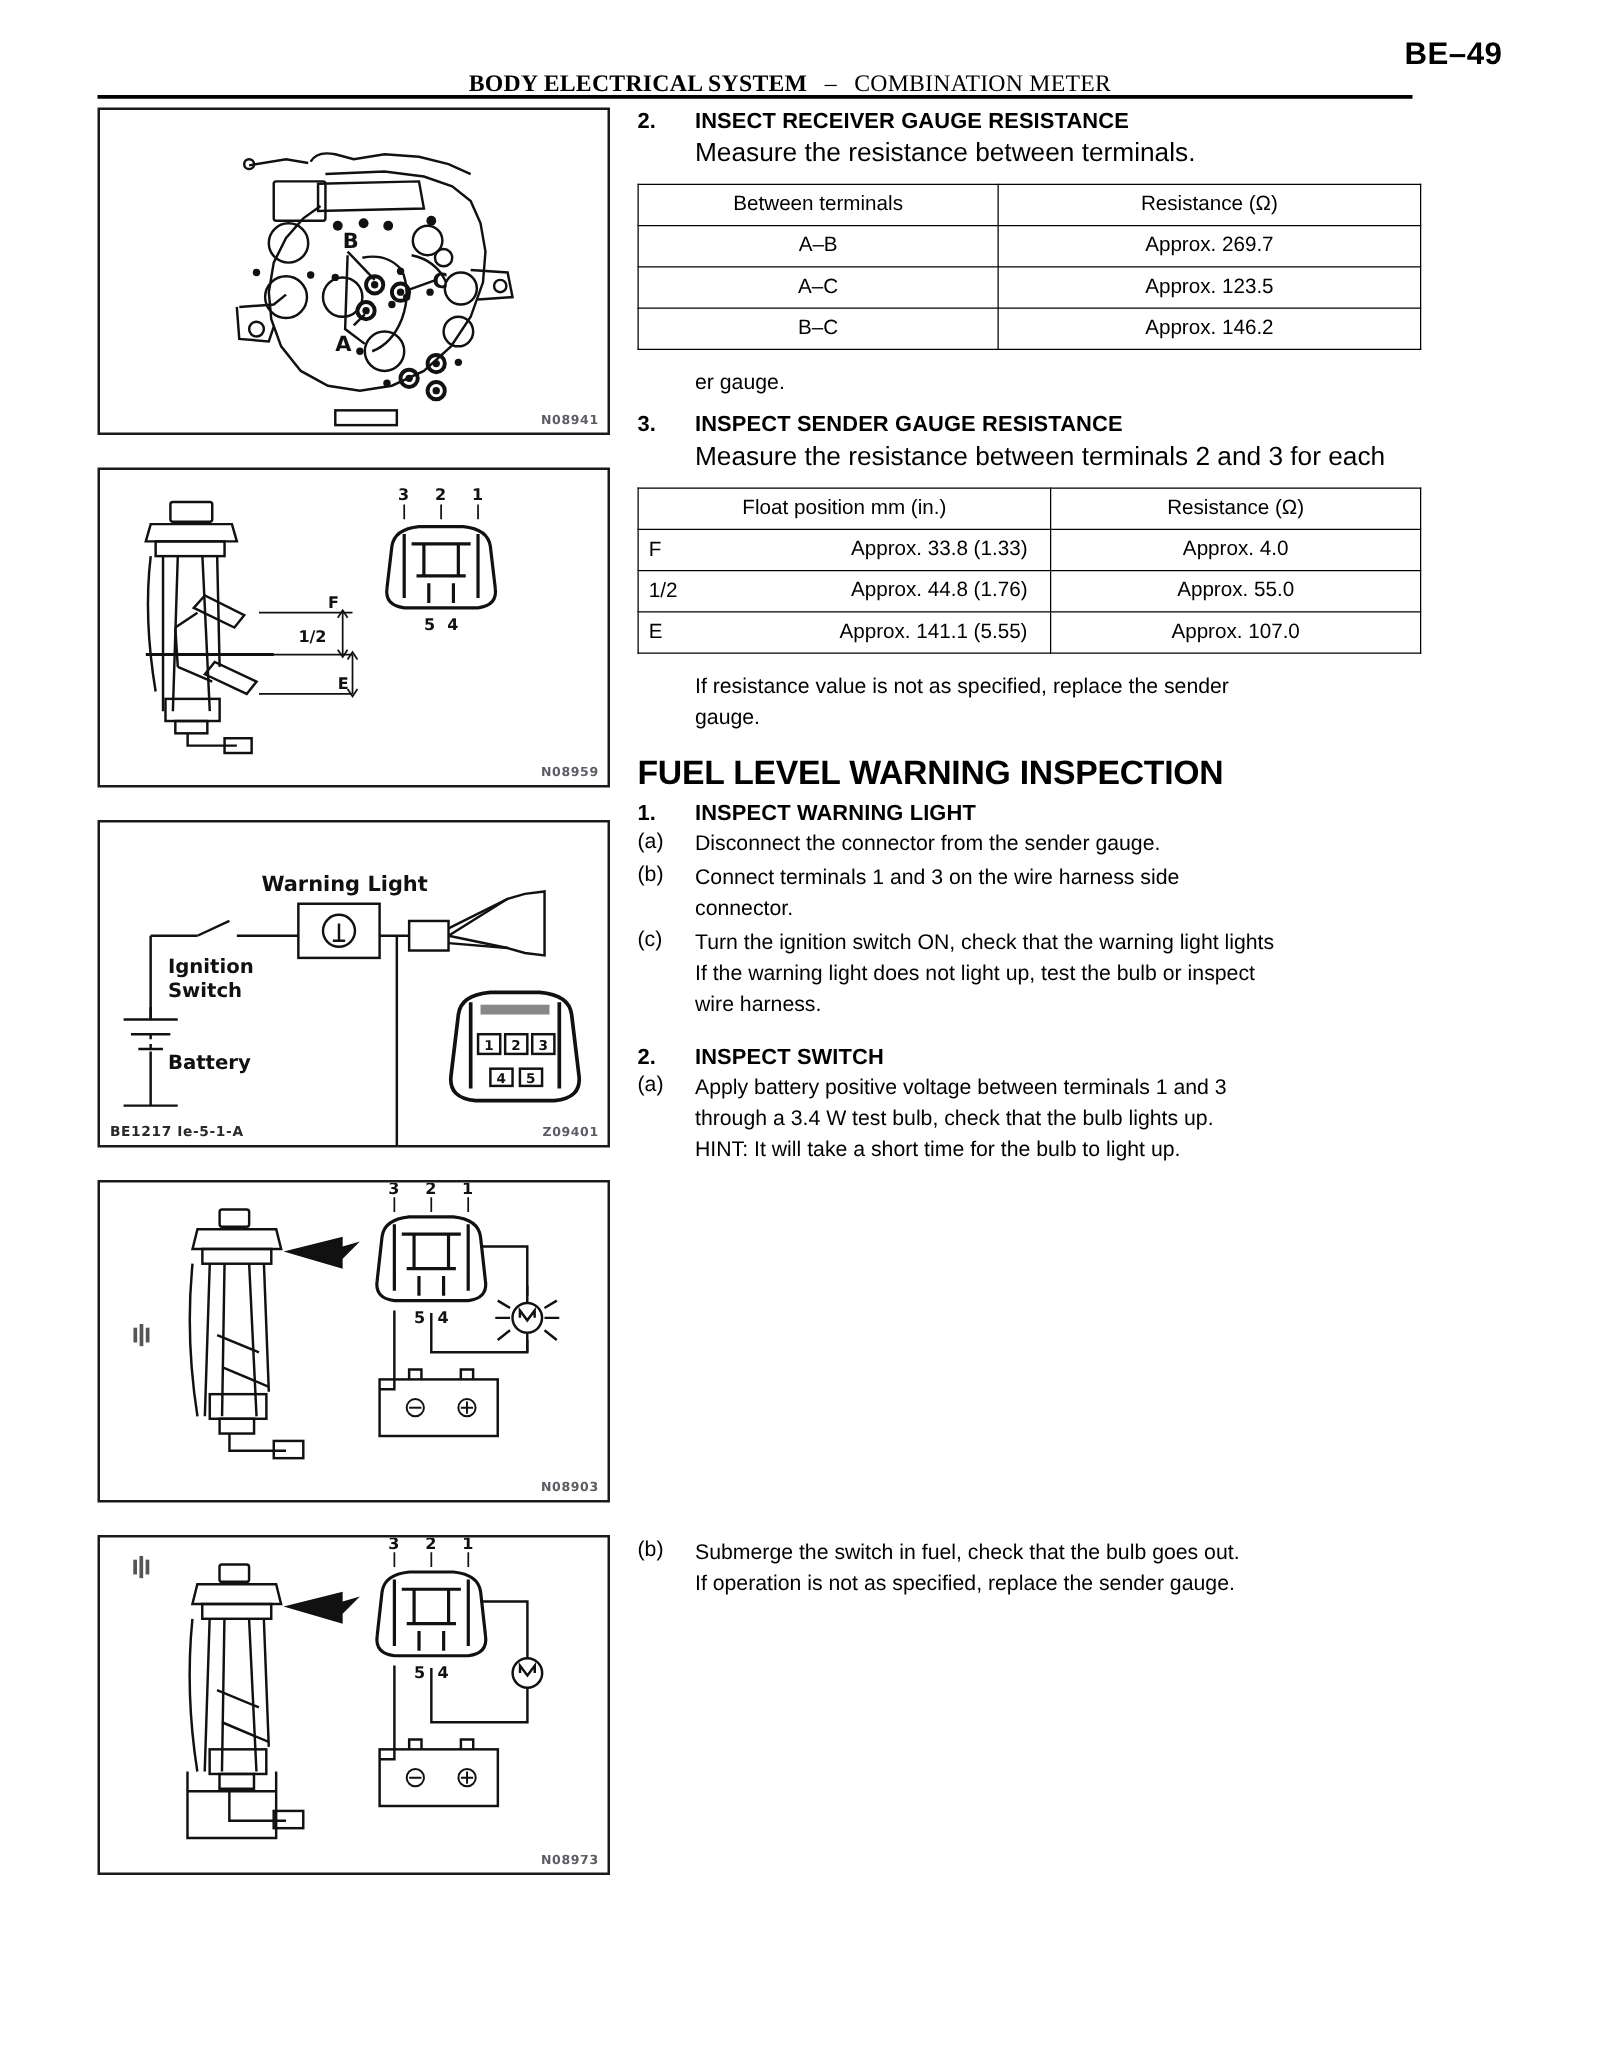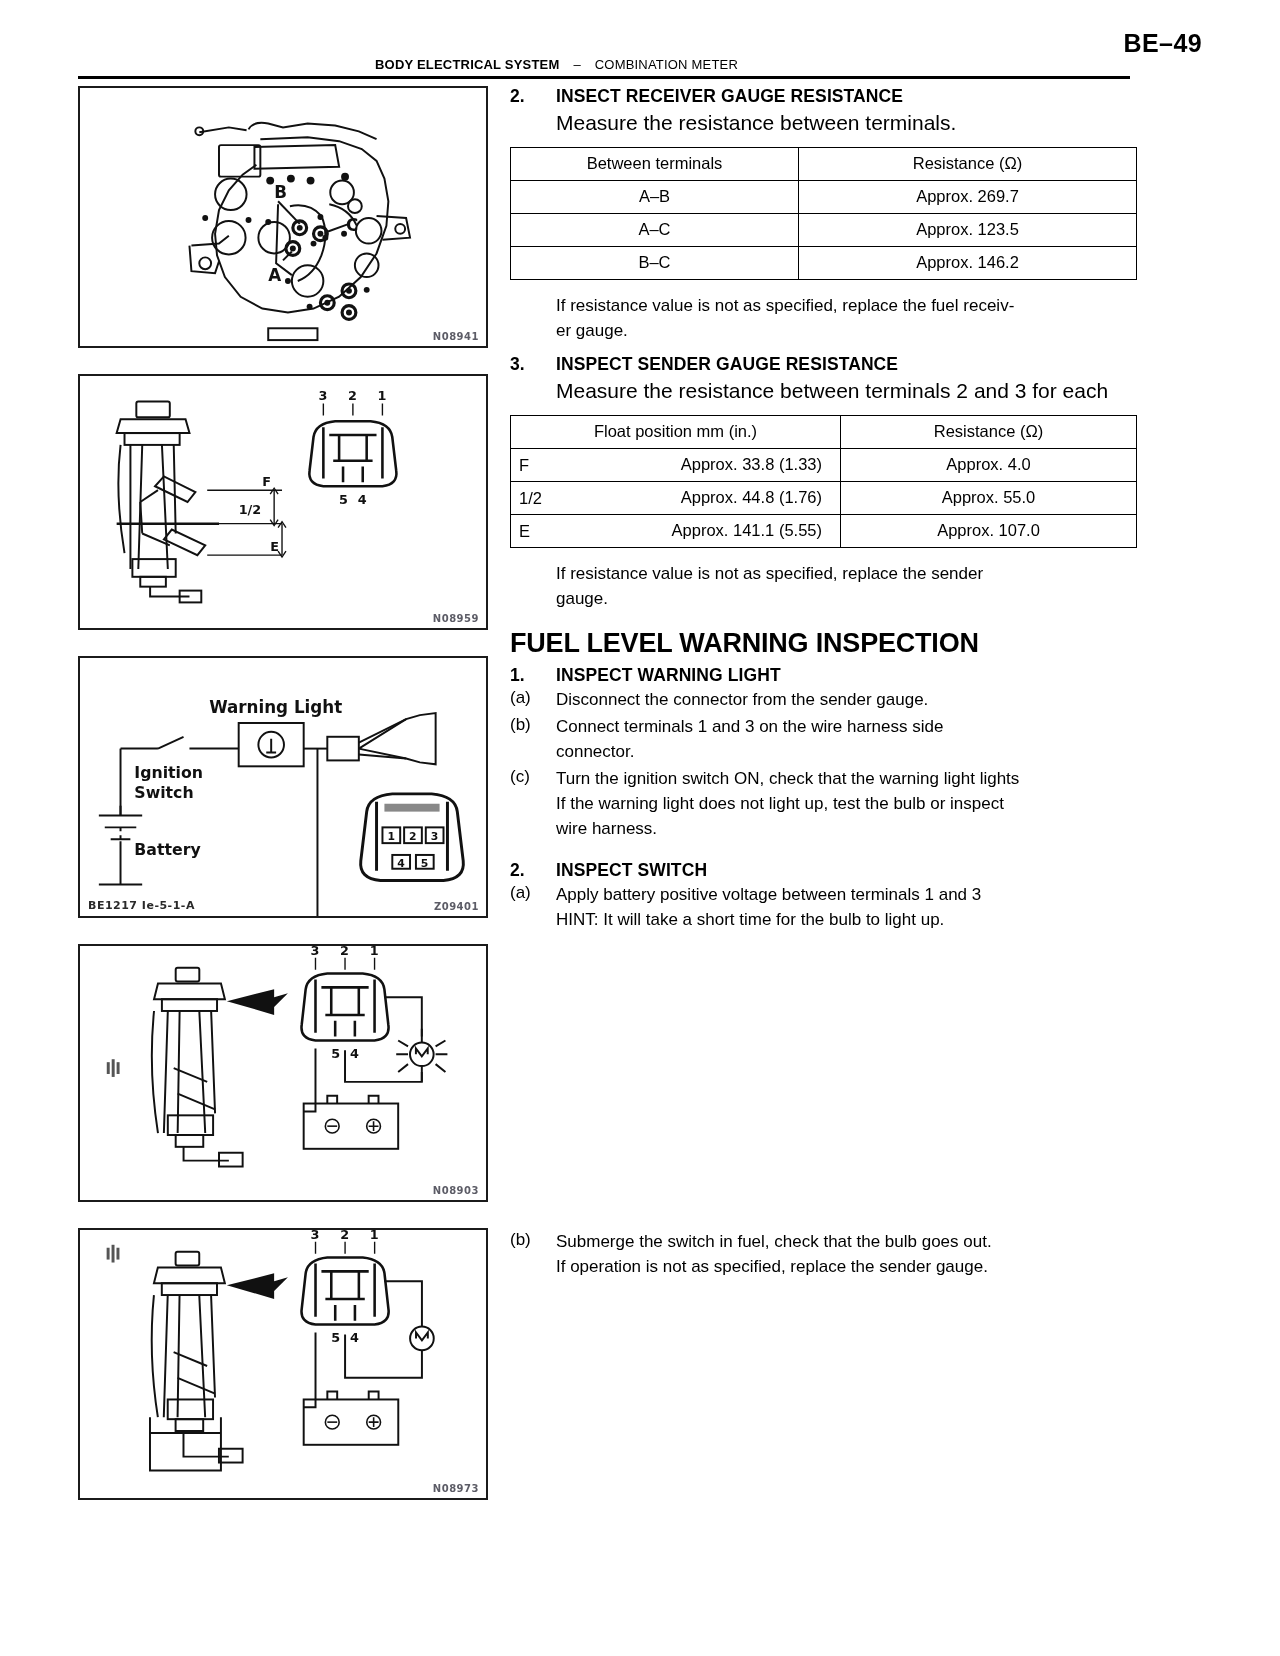"BODY ELECTRICAL SYSTEM – COMBINATION" #header-center { font-family: none -> Liberation Serif, serif; font-size: 13px -> 19px }
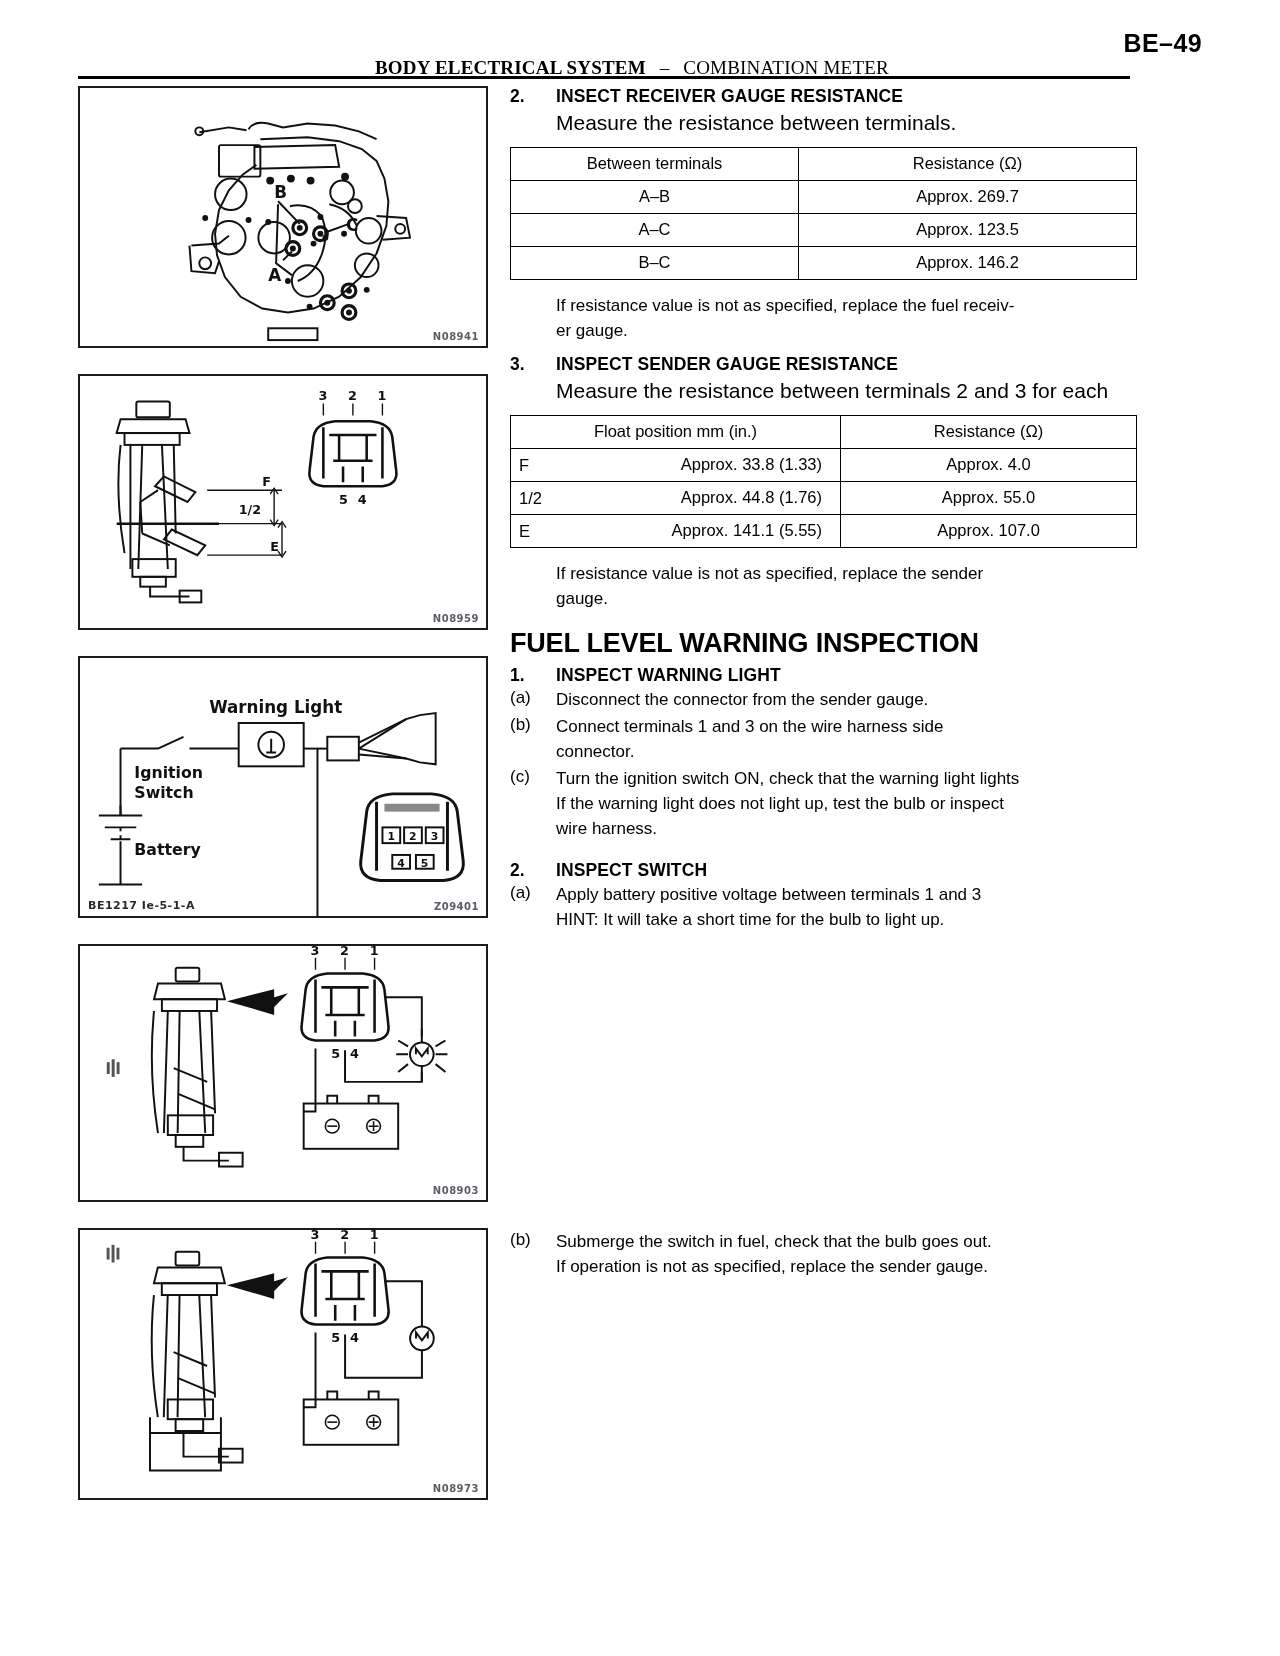"If resistance value is not as specified, replace the fuel" span { html: <span>If resistance value is not as specified, replace the fuel receiv-</span> -> none }
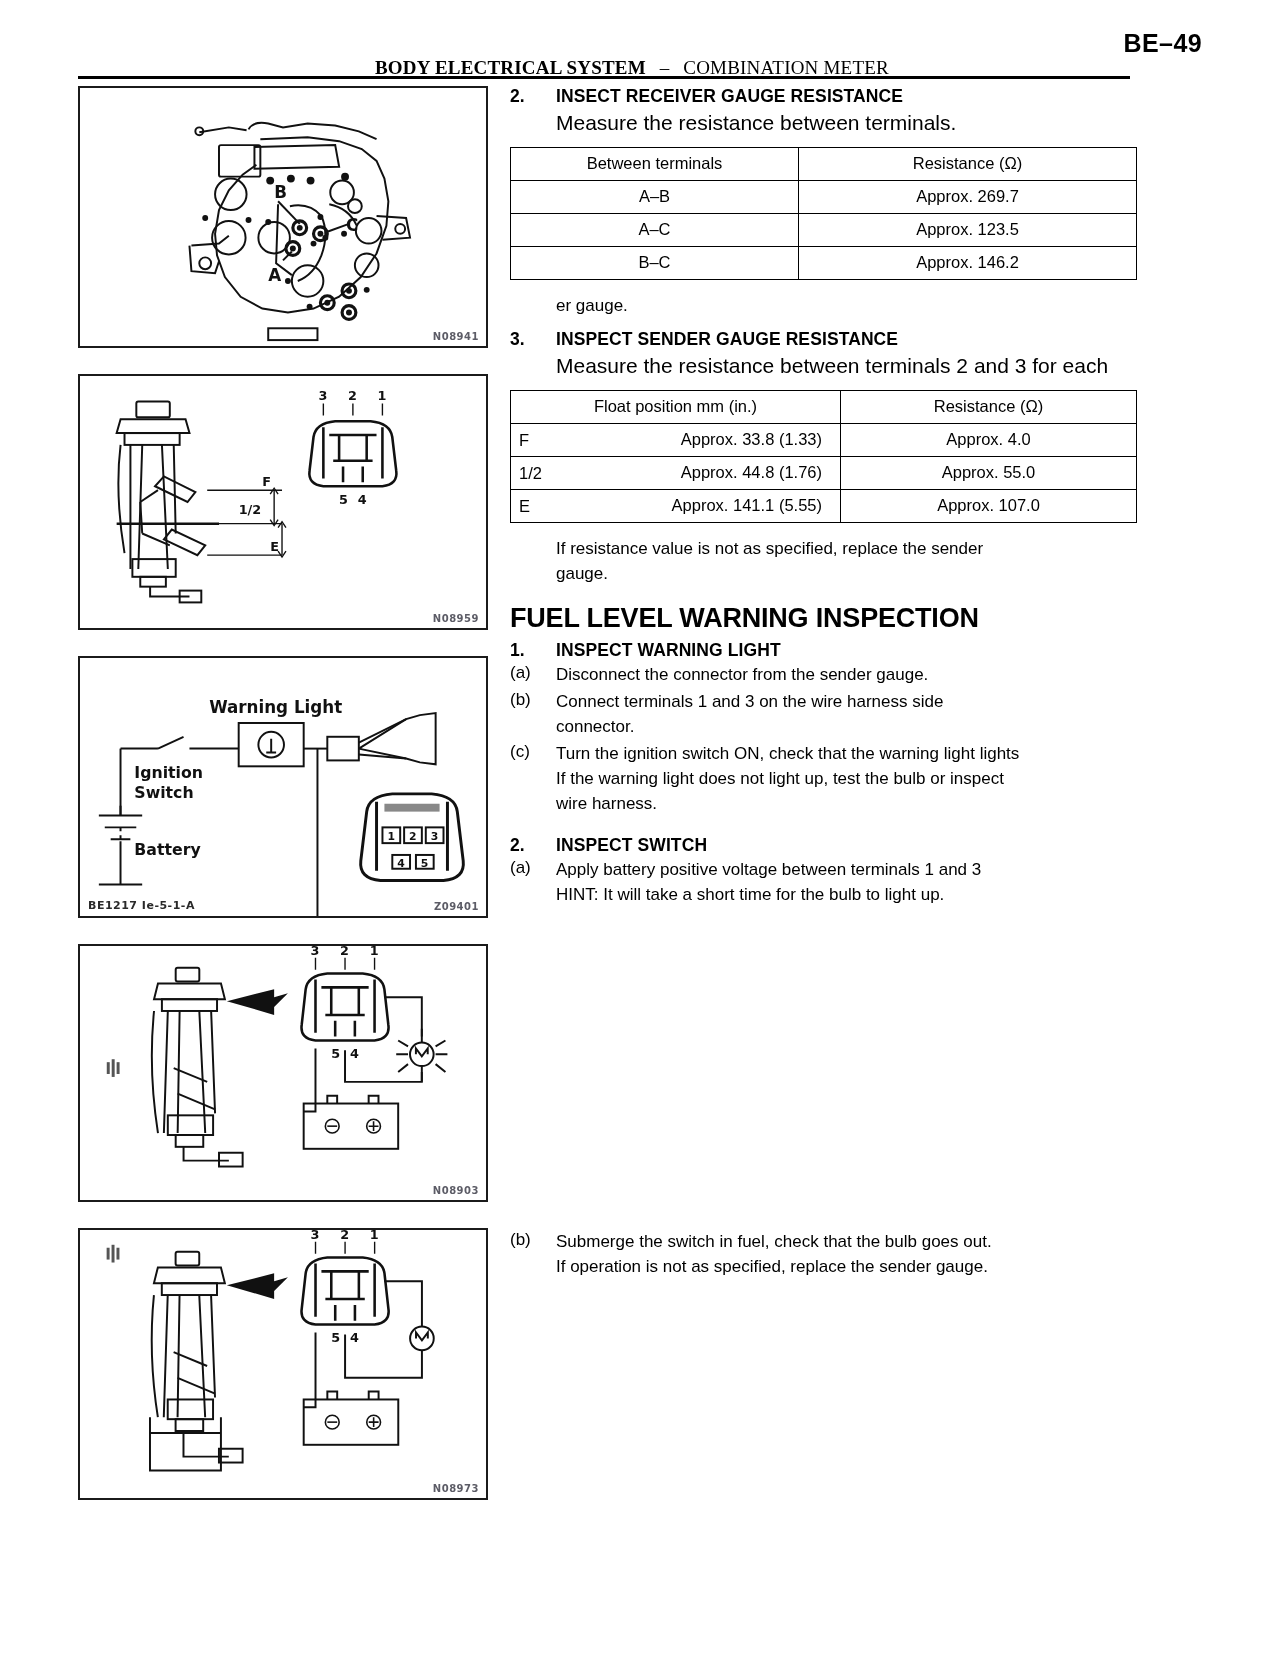"through a 3.4 W test" span.lastline { html: none -> <span>through a 3.4 W test bulb, check that the bulb lights up.</span> }
